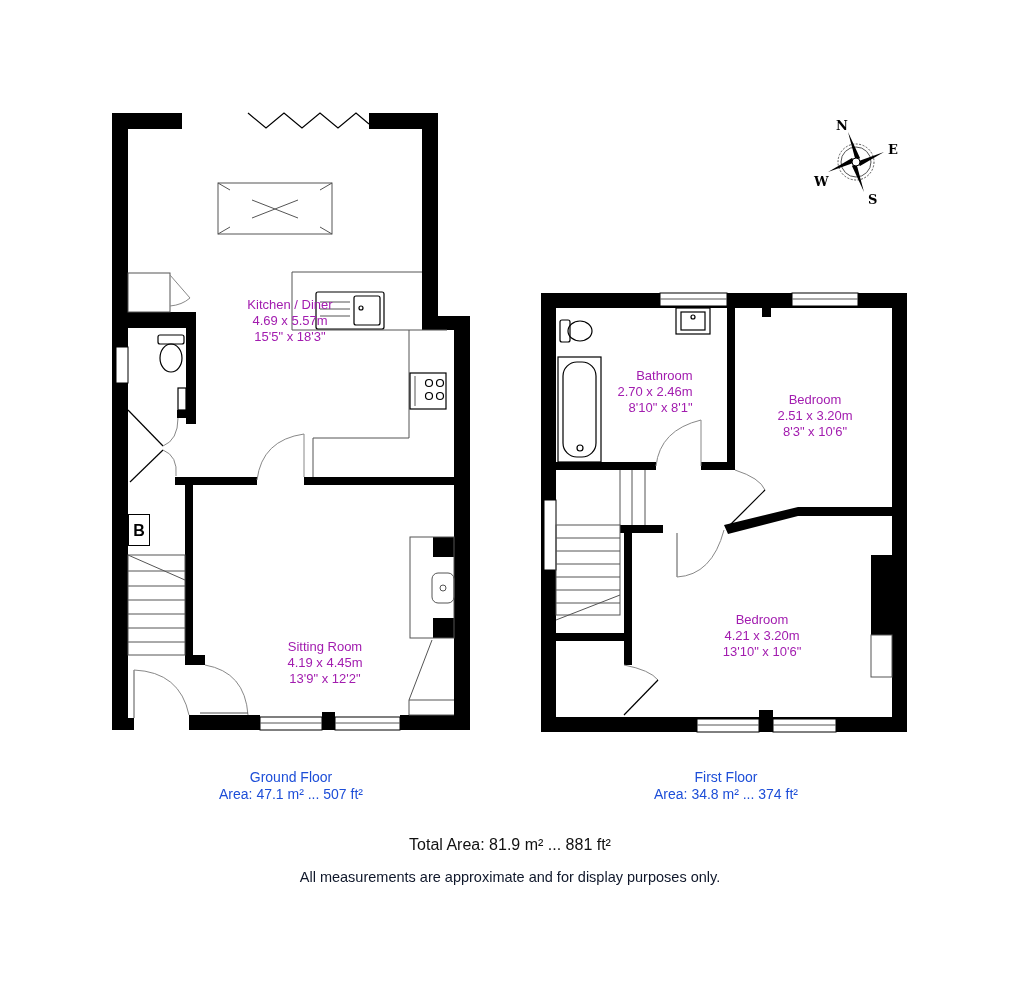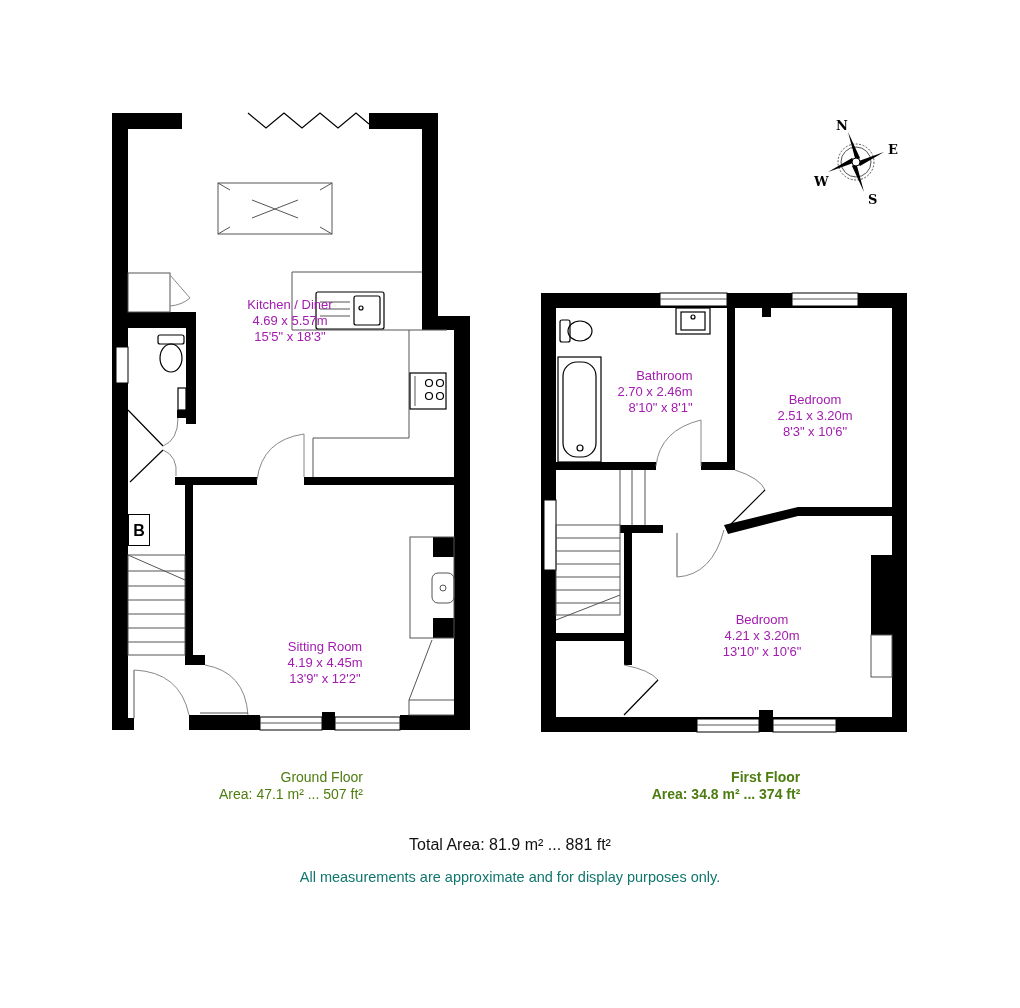"Ground Floor" .floor-label { color: #4d7c0f -> #1d4ed8; text-align: right -> center }
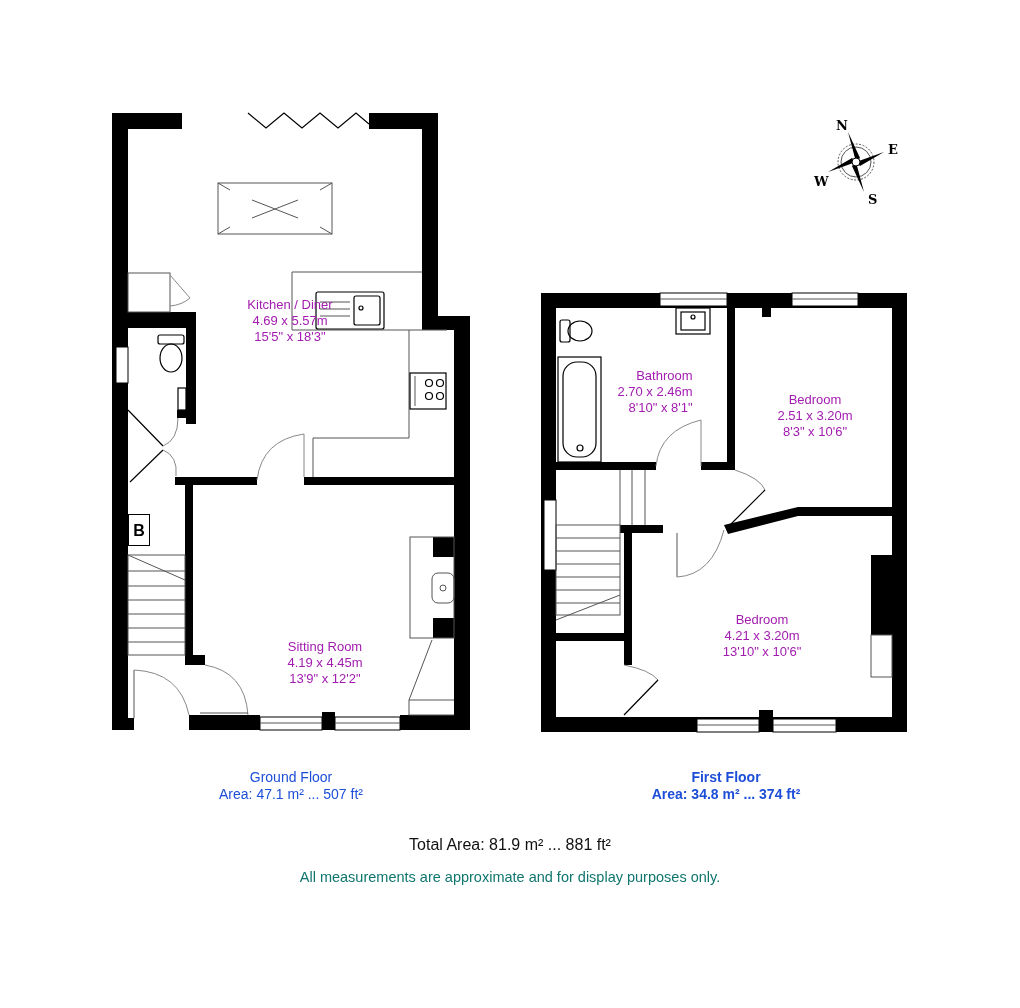"First Floor" div.floor-label { font-weight: bold -> none }
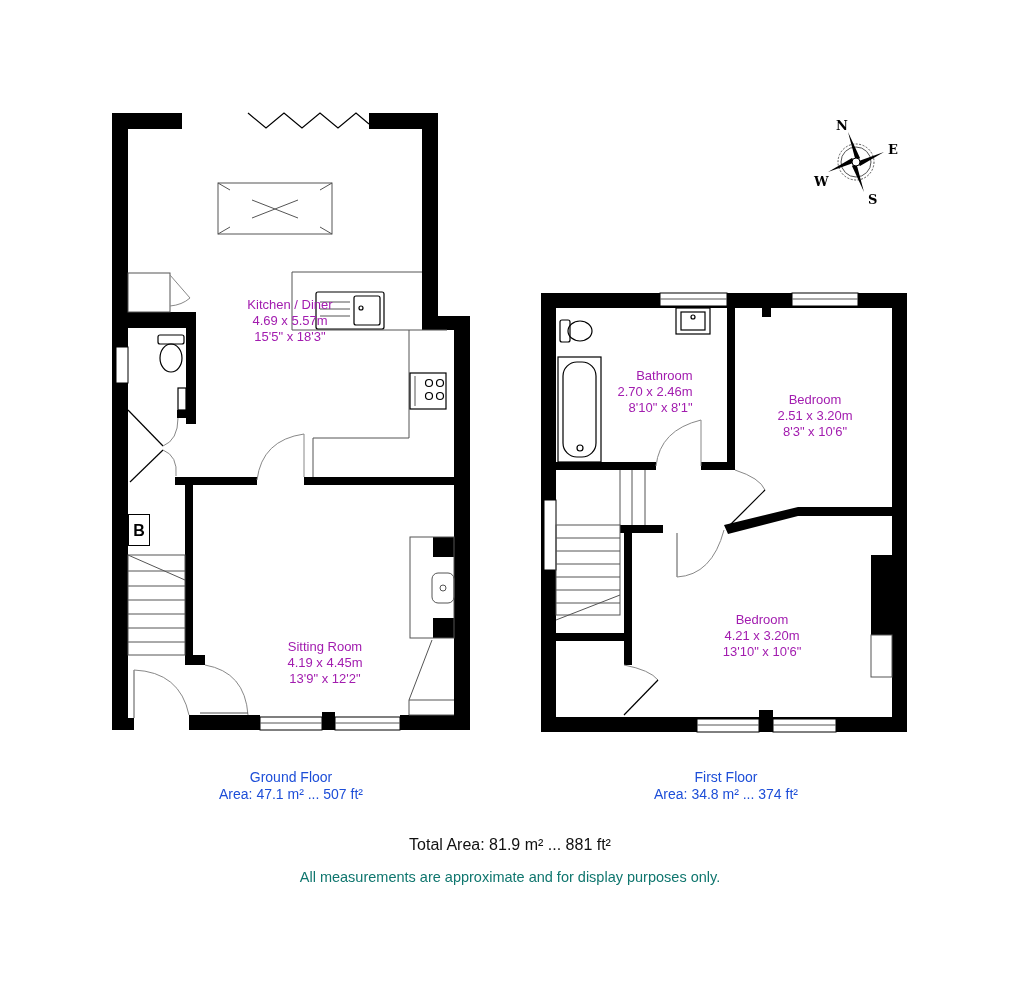"All measurements are approximate and" .disclaimer { color: #0f766e -> #0f172a }
